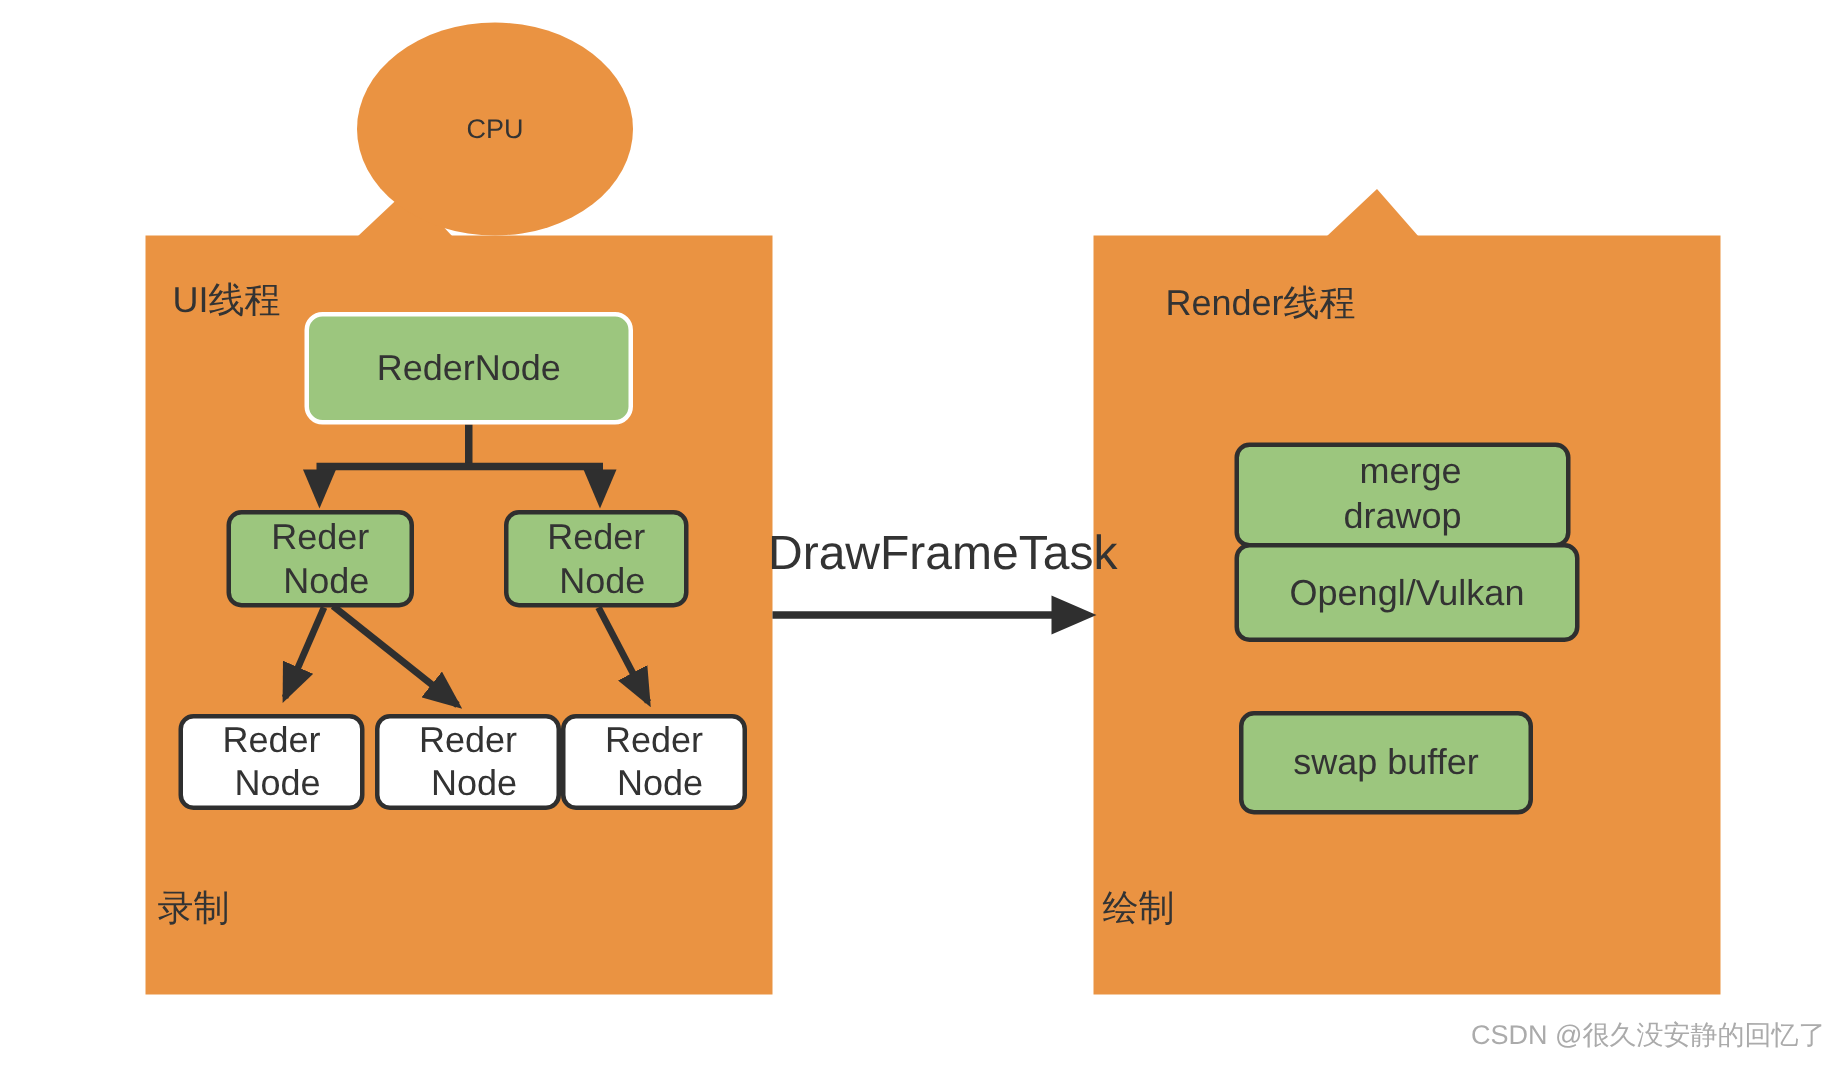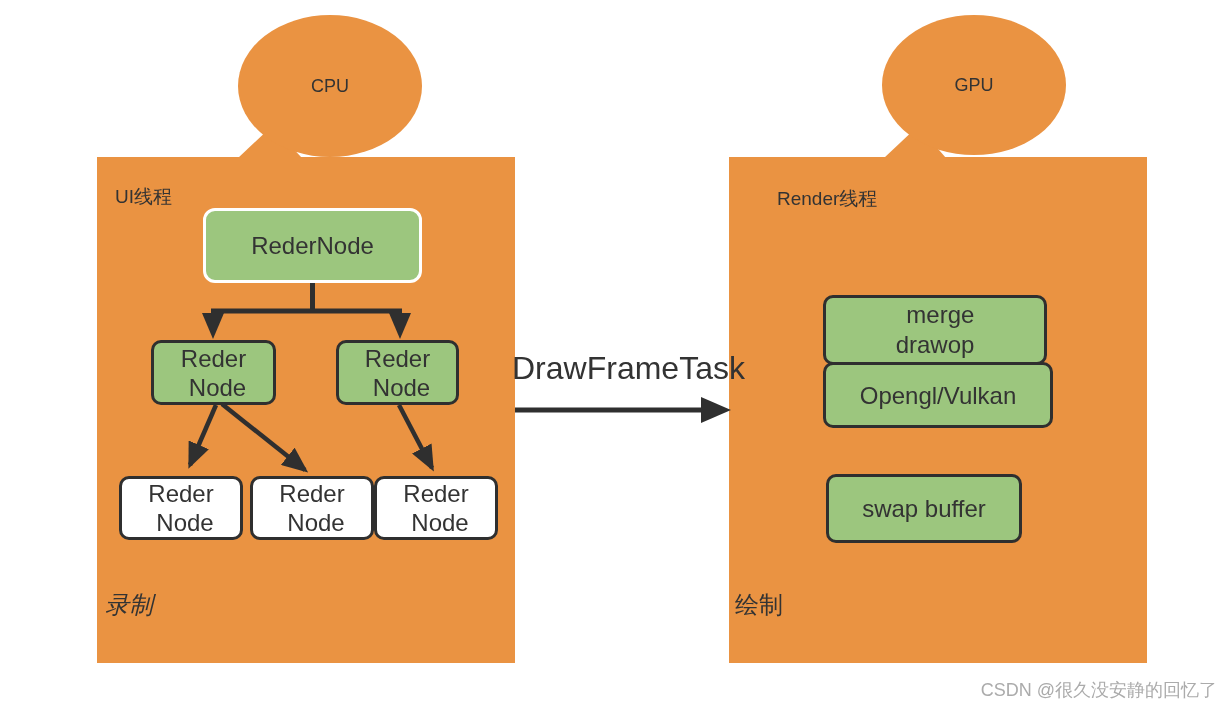"GPU" div.bubble { html: <div> <span>GPU</span> </div> -> none }
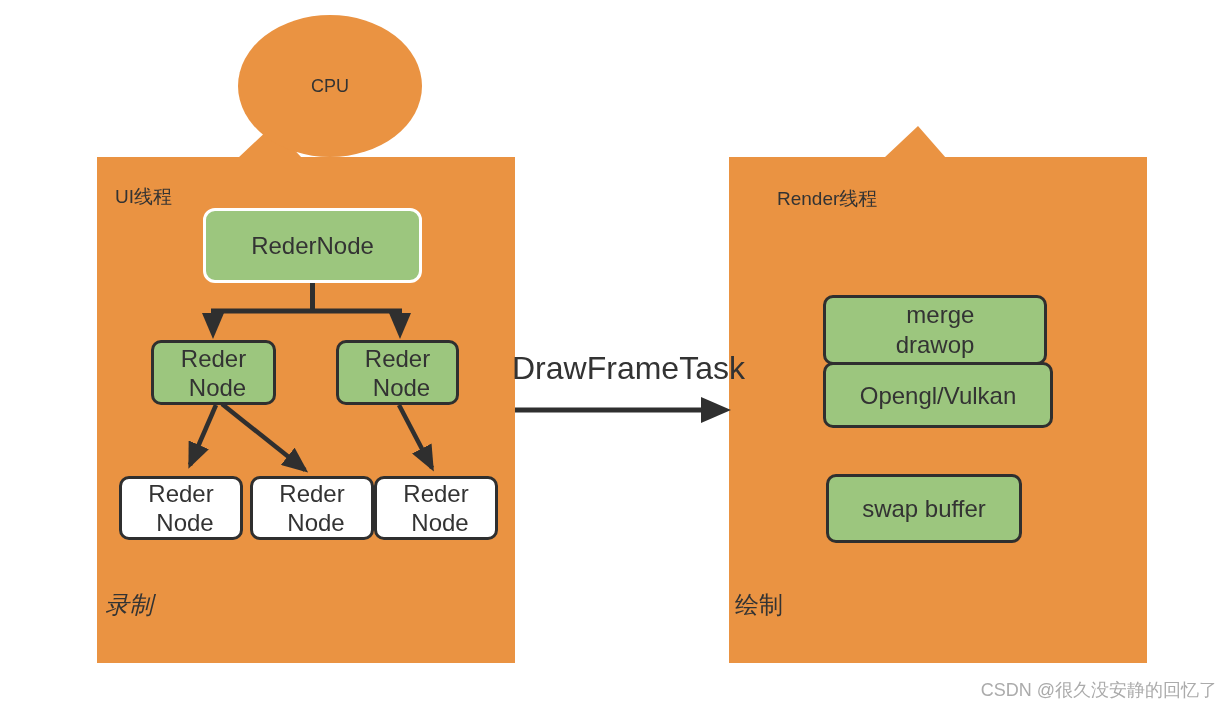"UI线程" .thread-label { font-size: 19px -> 24px }
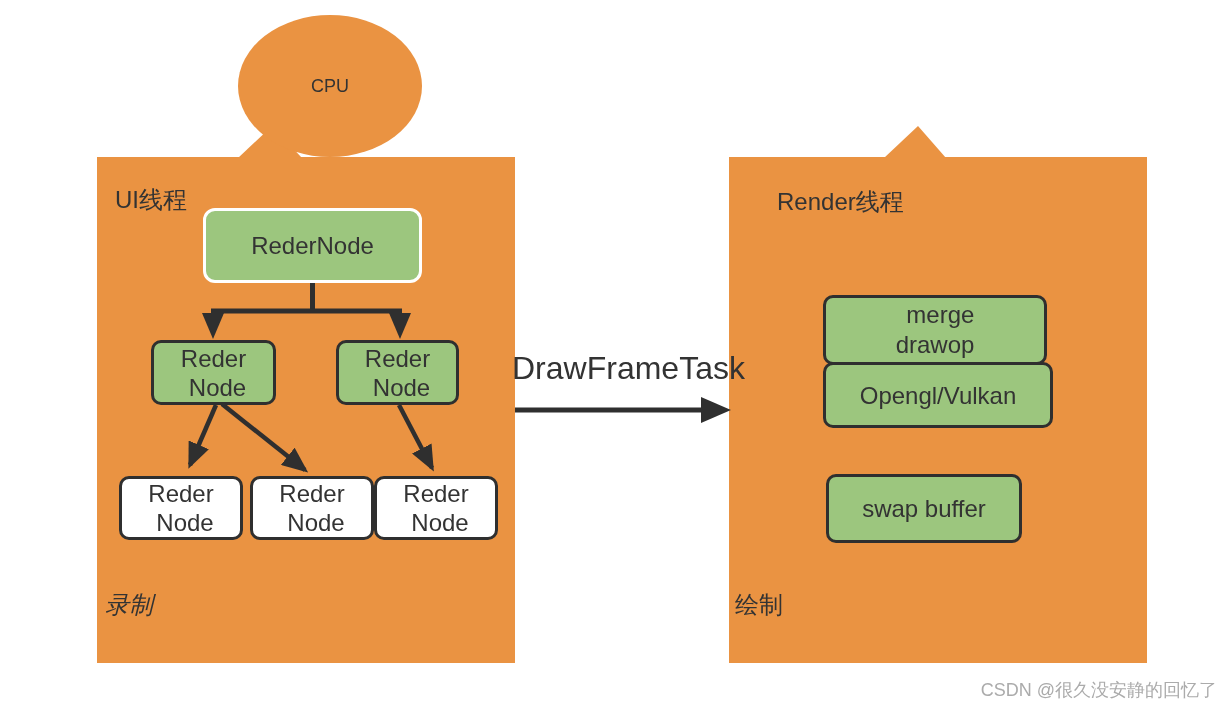"录制" #label-record { font-style: italic -> none }
